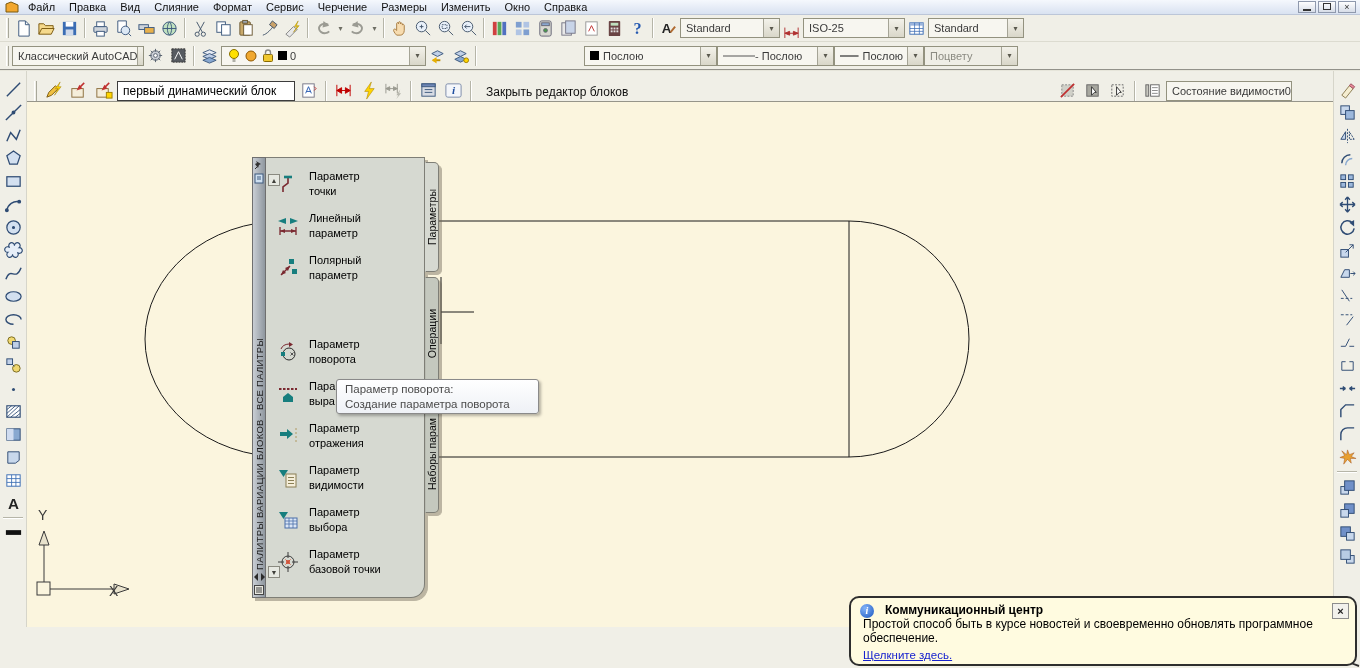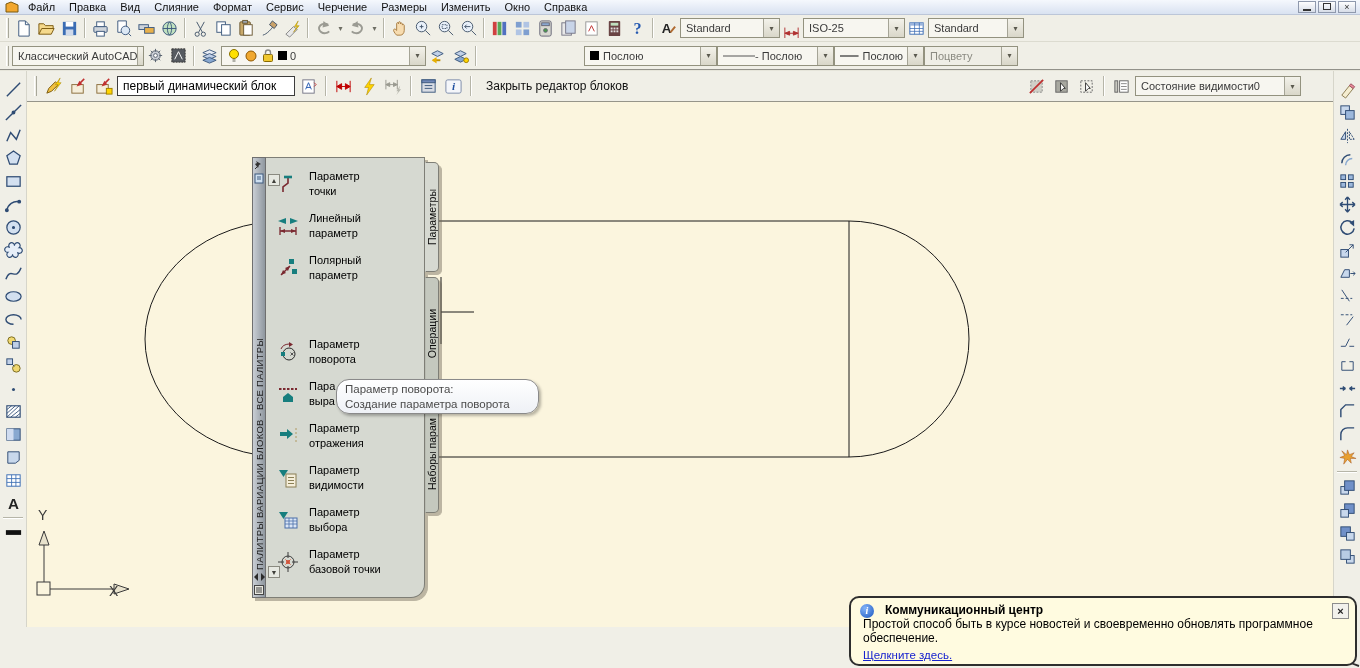"первый динамический блок" .beditor { align-items: center -> flex-end }
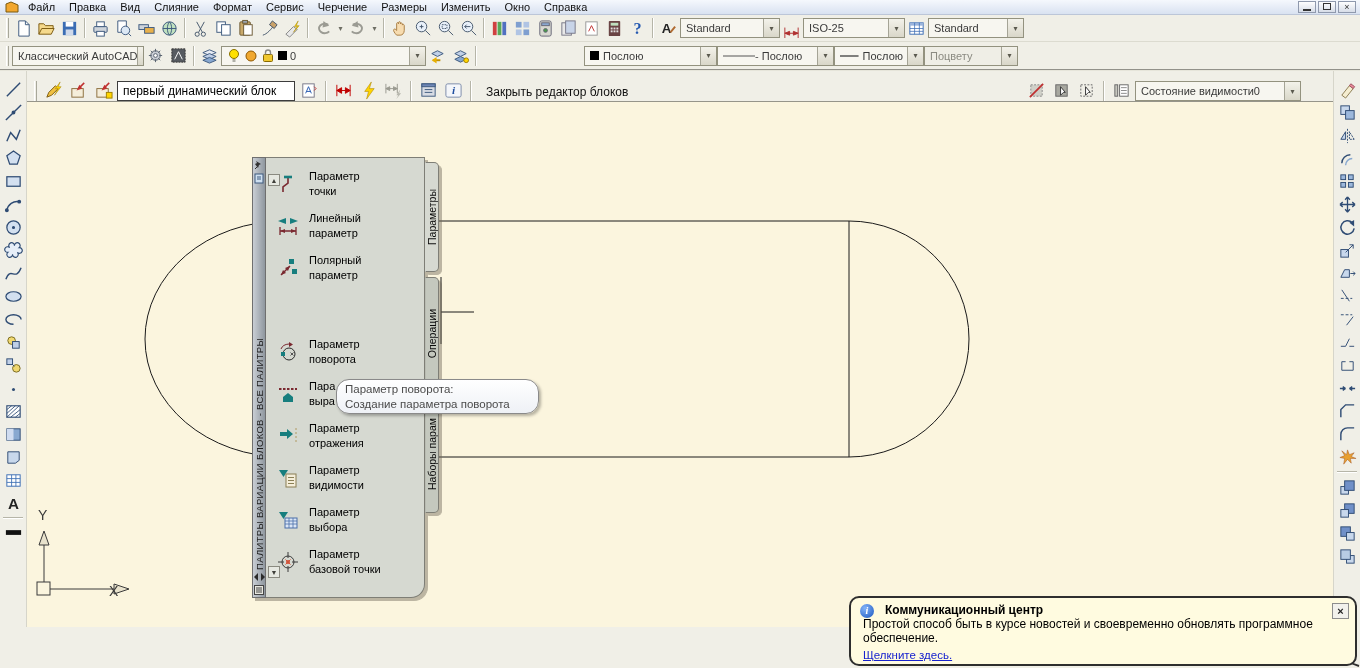"Состояние видимости0" span.combo { margin-right: 32px -> 41px; width: 166px -> 126px }
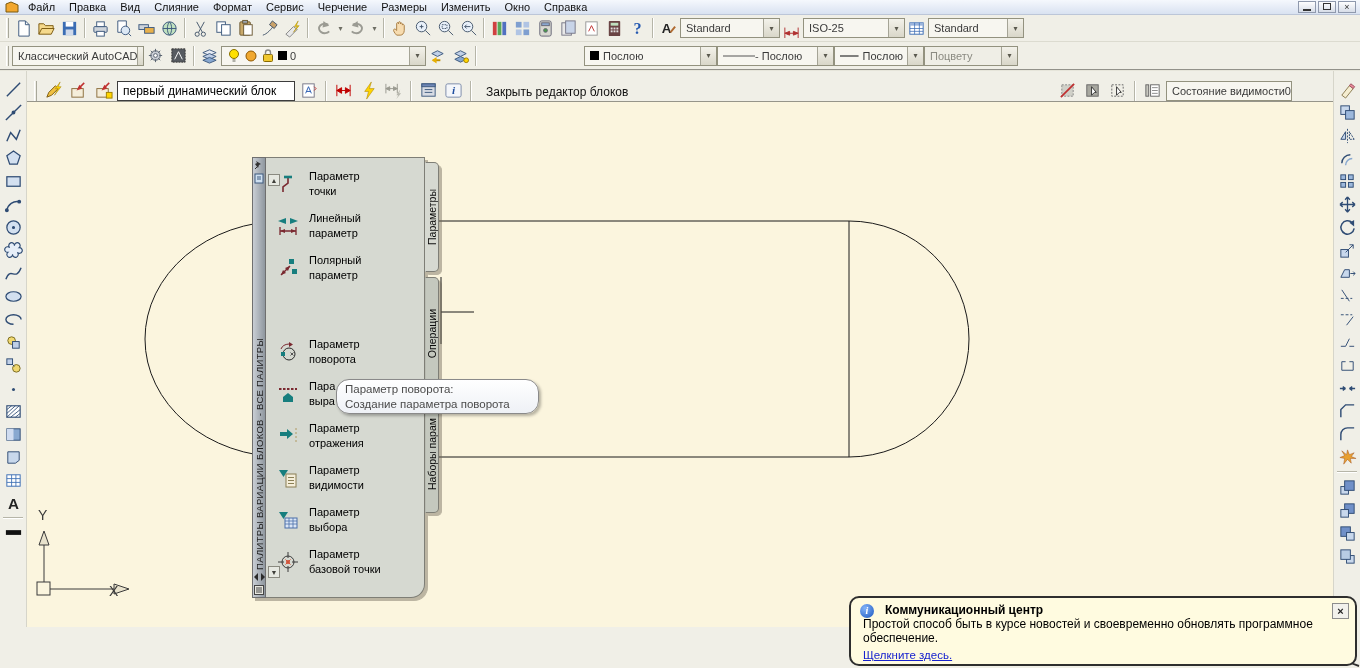"Параметр поворота:" .tooltip { border-radius: 13px -> 3px }
